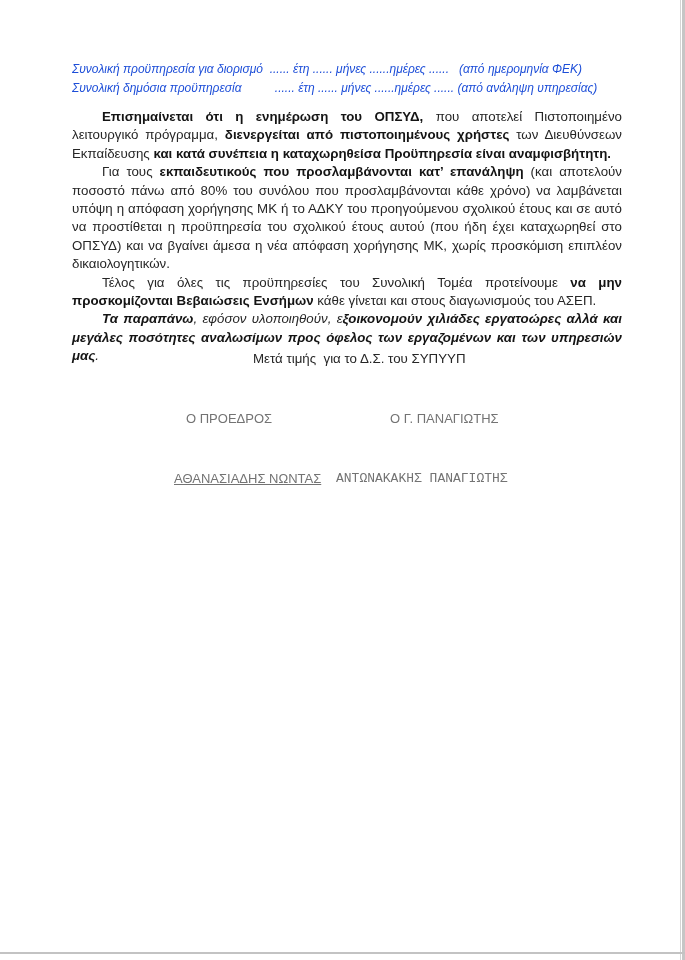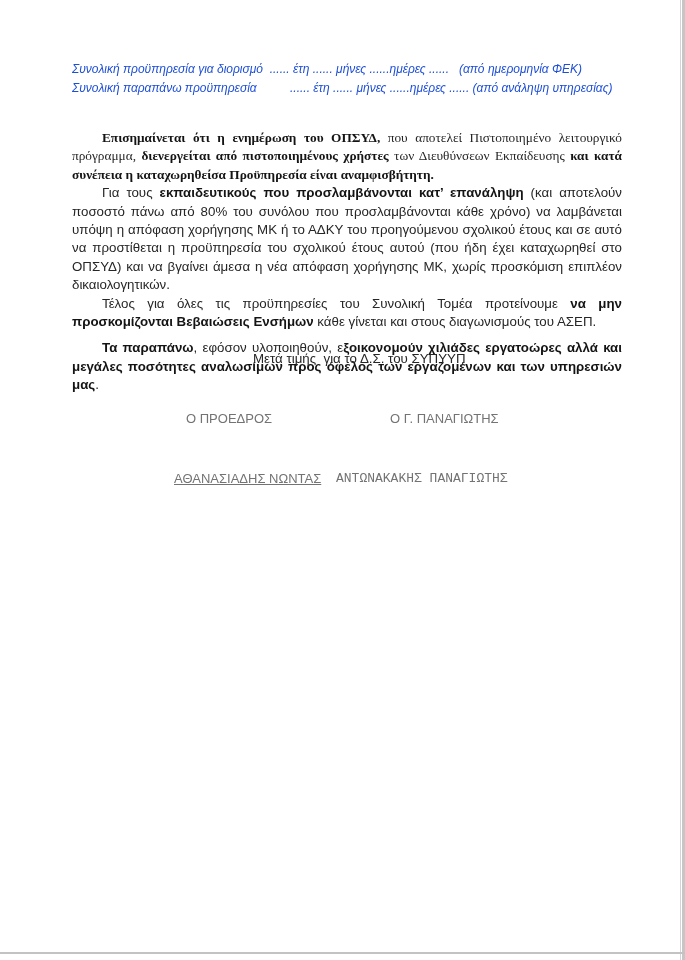"Συνολική παραπάνω προϋπηρεσία ...... έτη" div.svc-line { text: παραπάνω -> δημόσια }
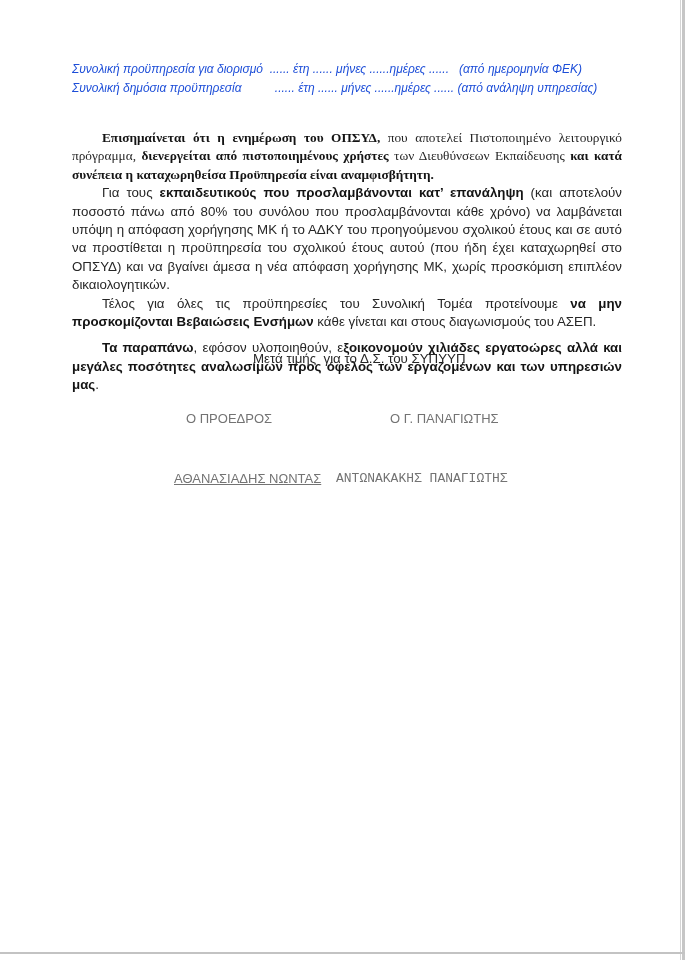"Επισημαίνεται ότι η ενημέρωση του" .para-first { font-family: Liberation Serif, serif -> none; margin-top: 31px -> 10px }
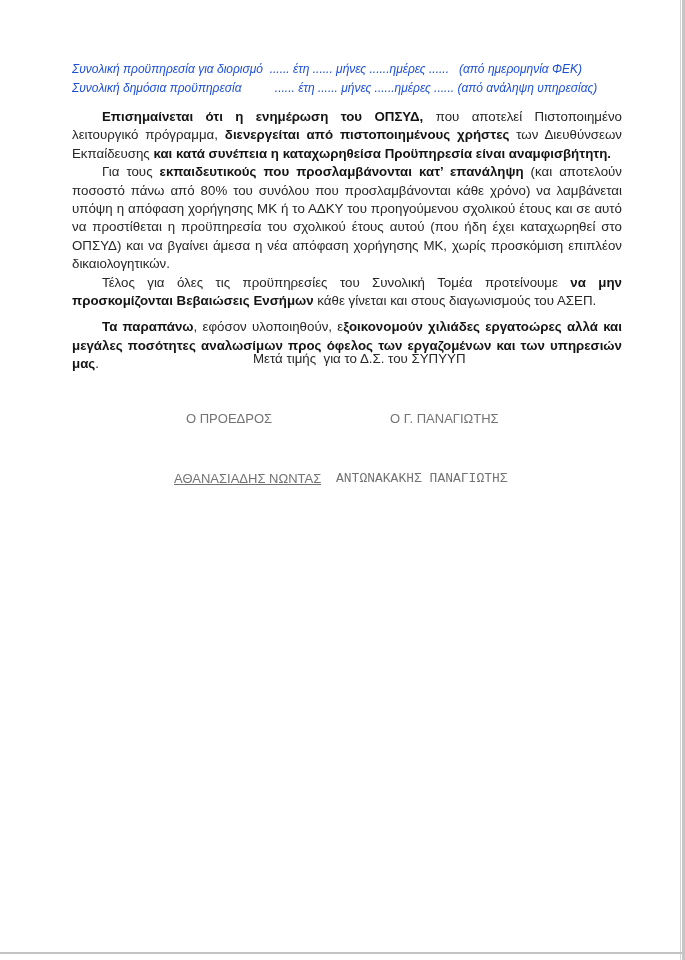"Τα παραπάνω, εφόσον υλοποιηθούν," .para-gap { font-style: none -> italic; margin-top: 8px -> 0 }
